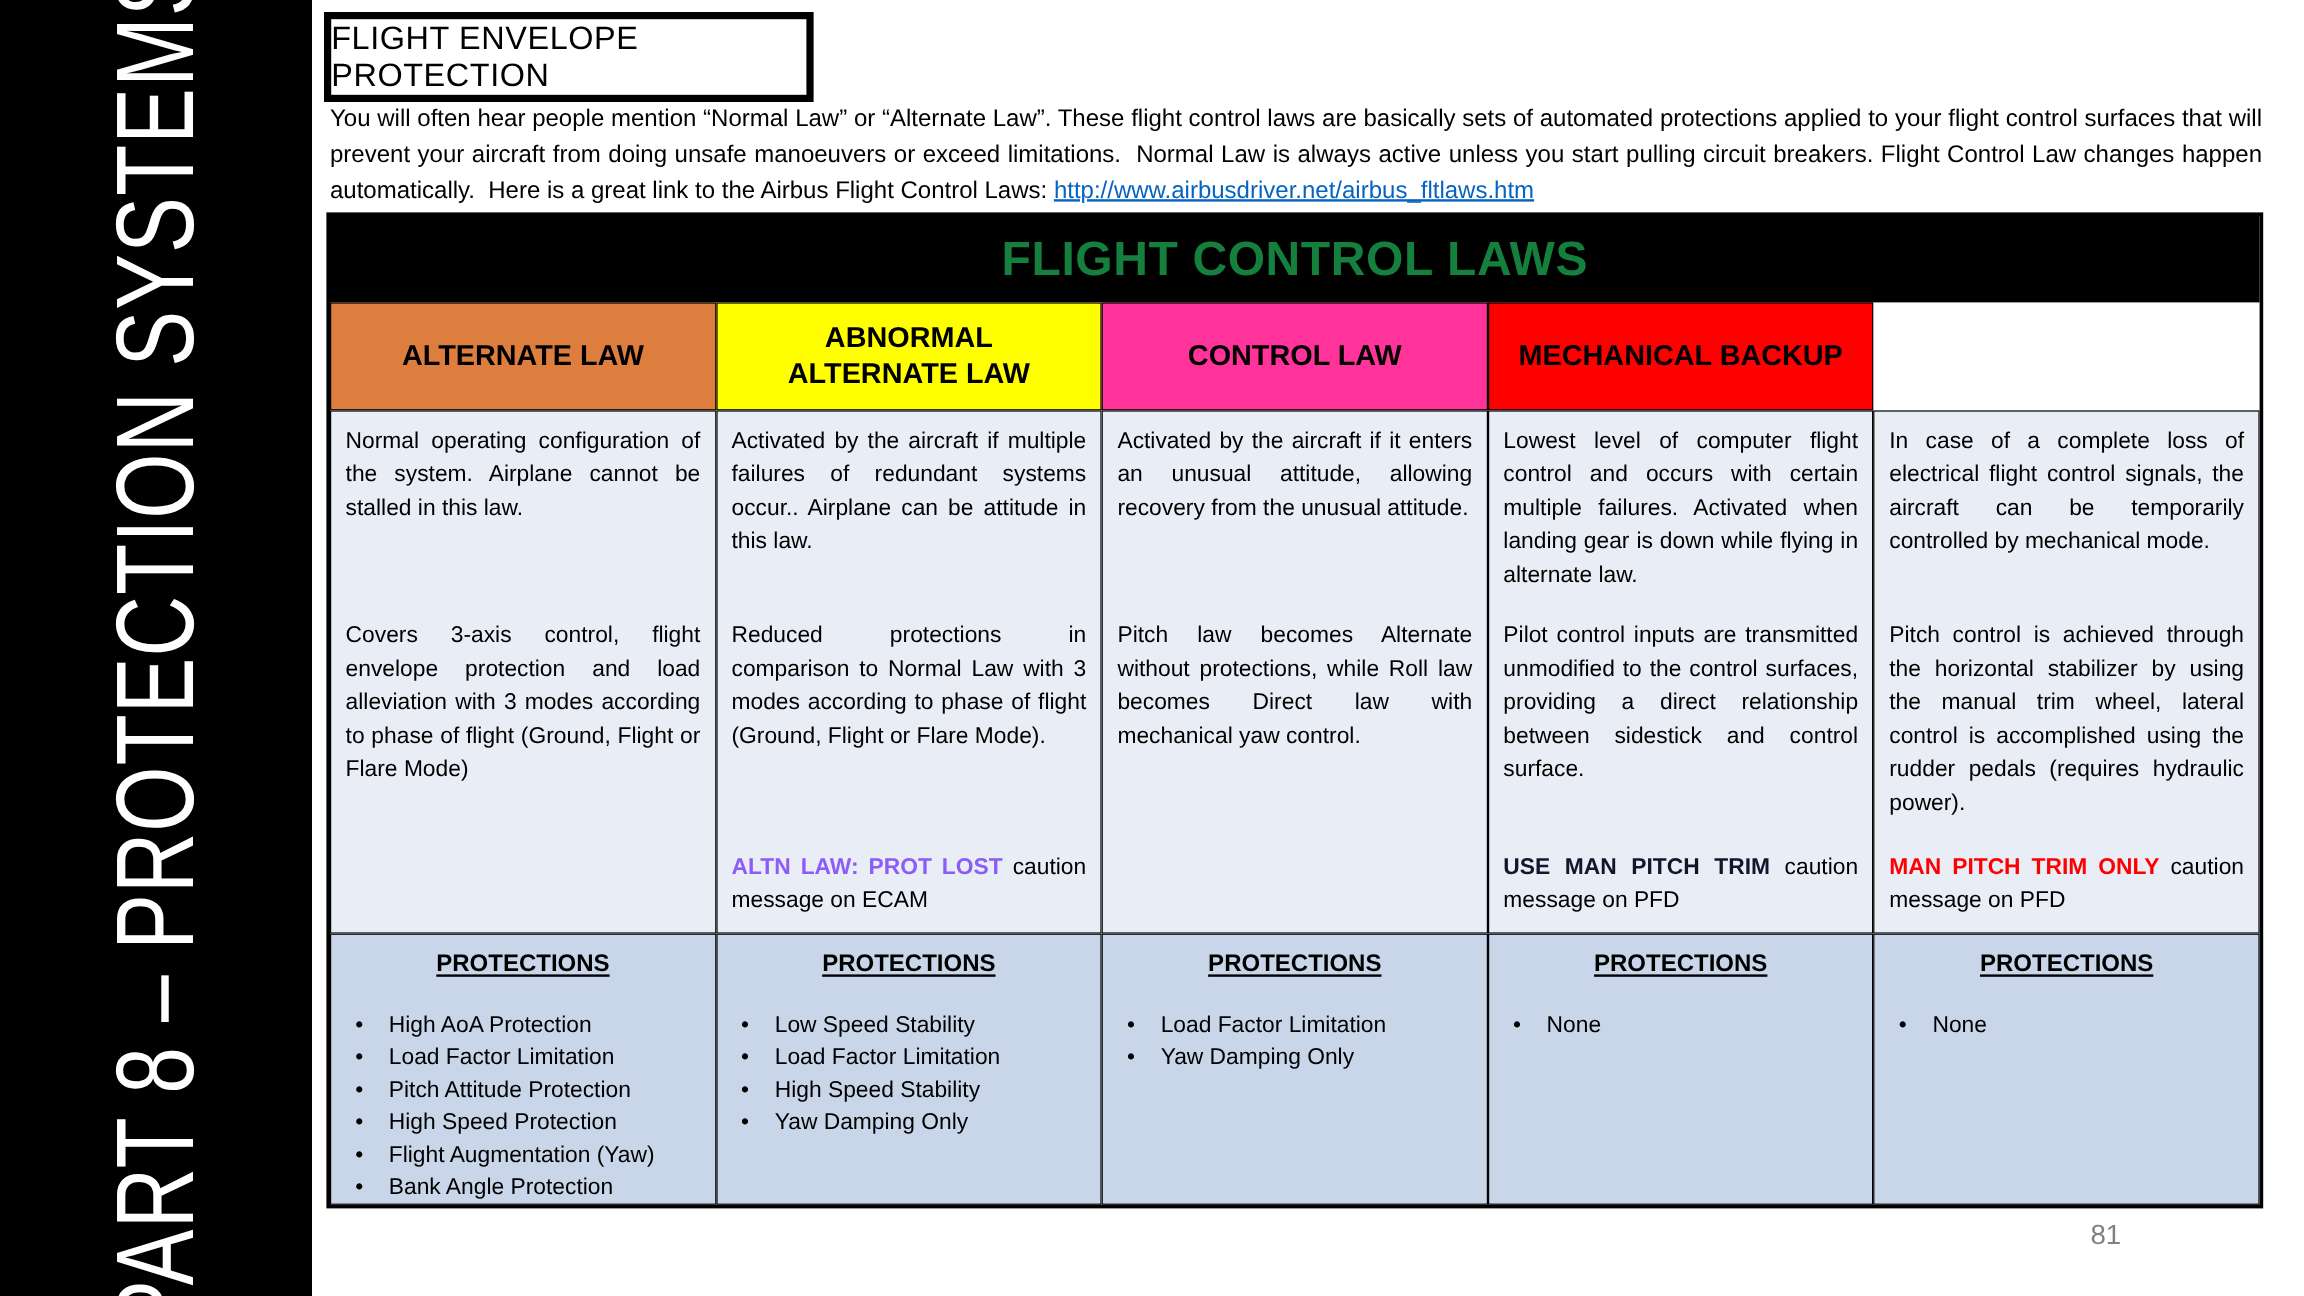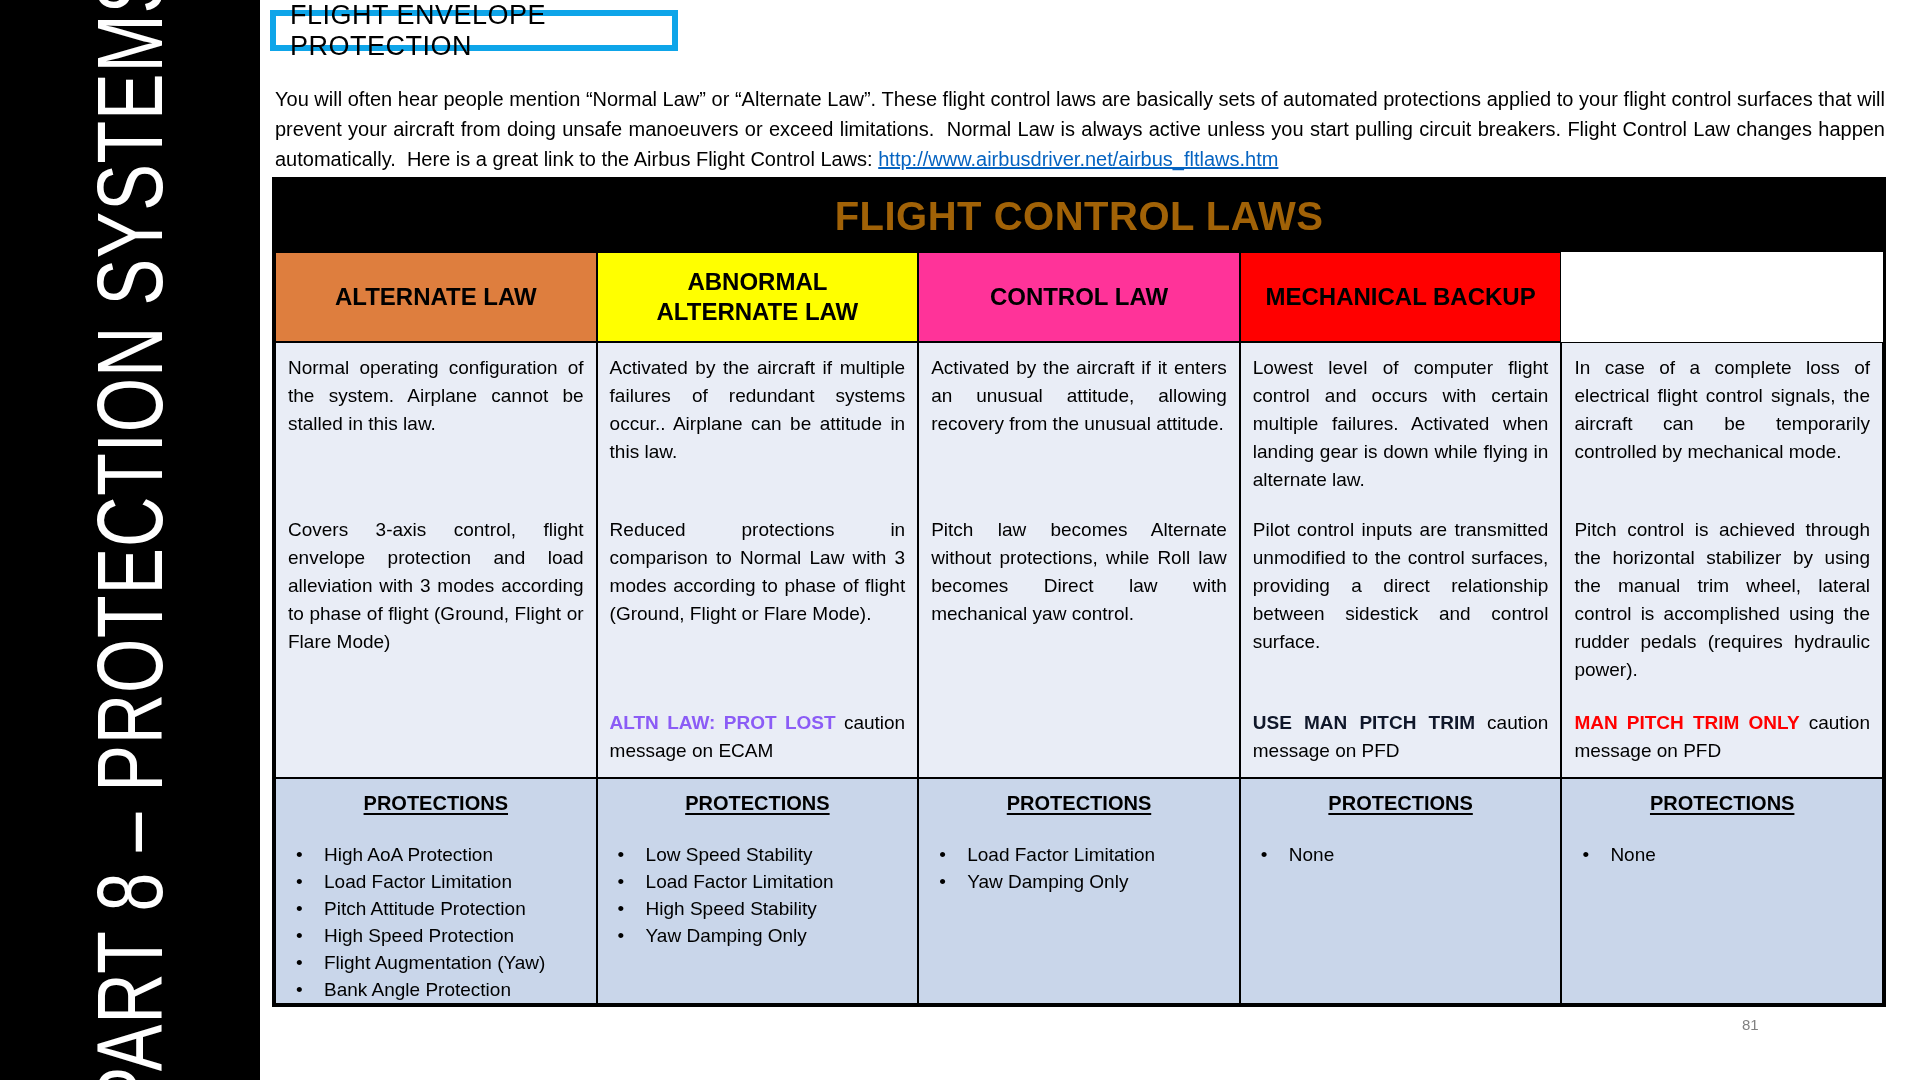"FLIGHT ENVELOPE PROTECTION" .title-box { border: 6px solid #0ea5e9 -> 6px solid #000000; height: 41px -> 75px; padding-left: 14px -> none }
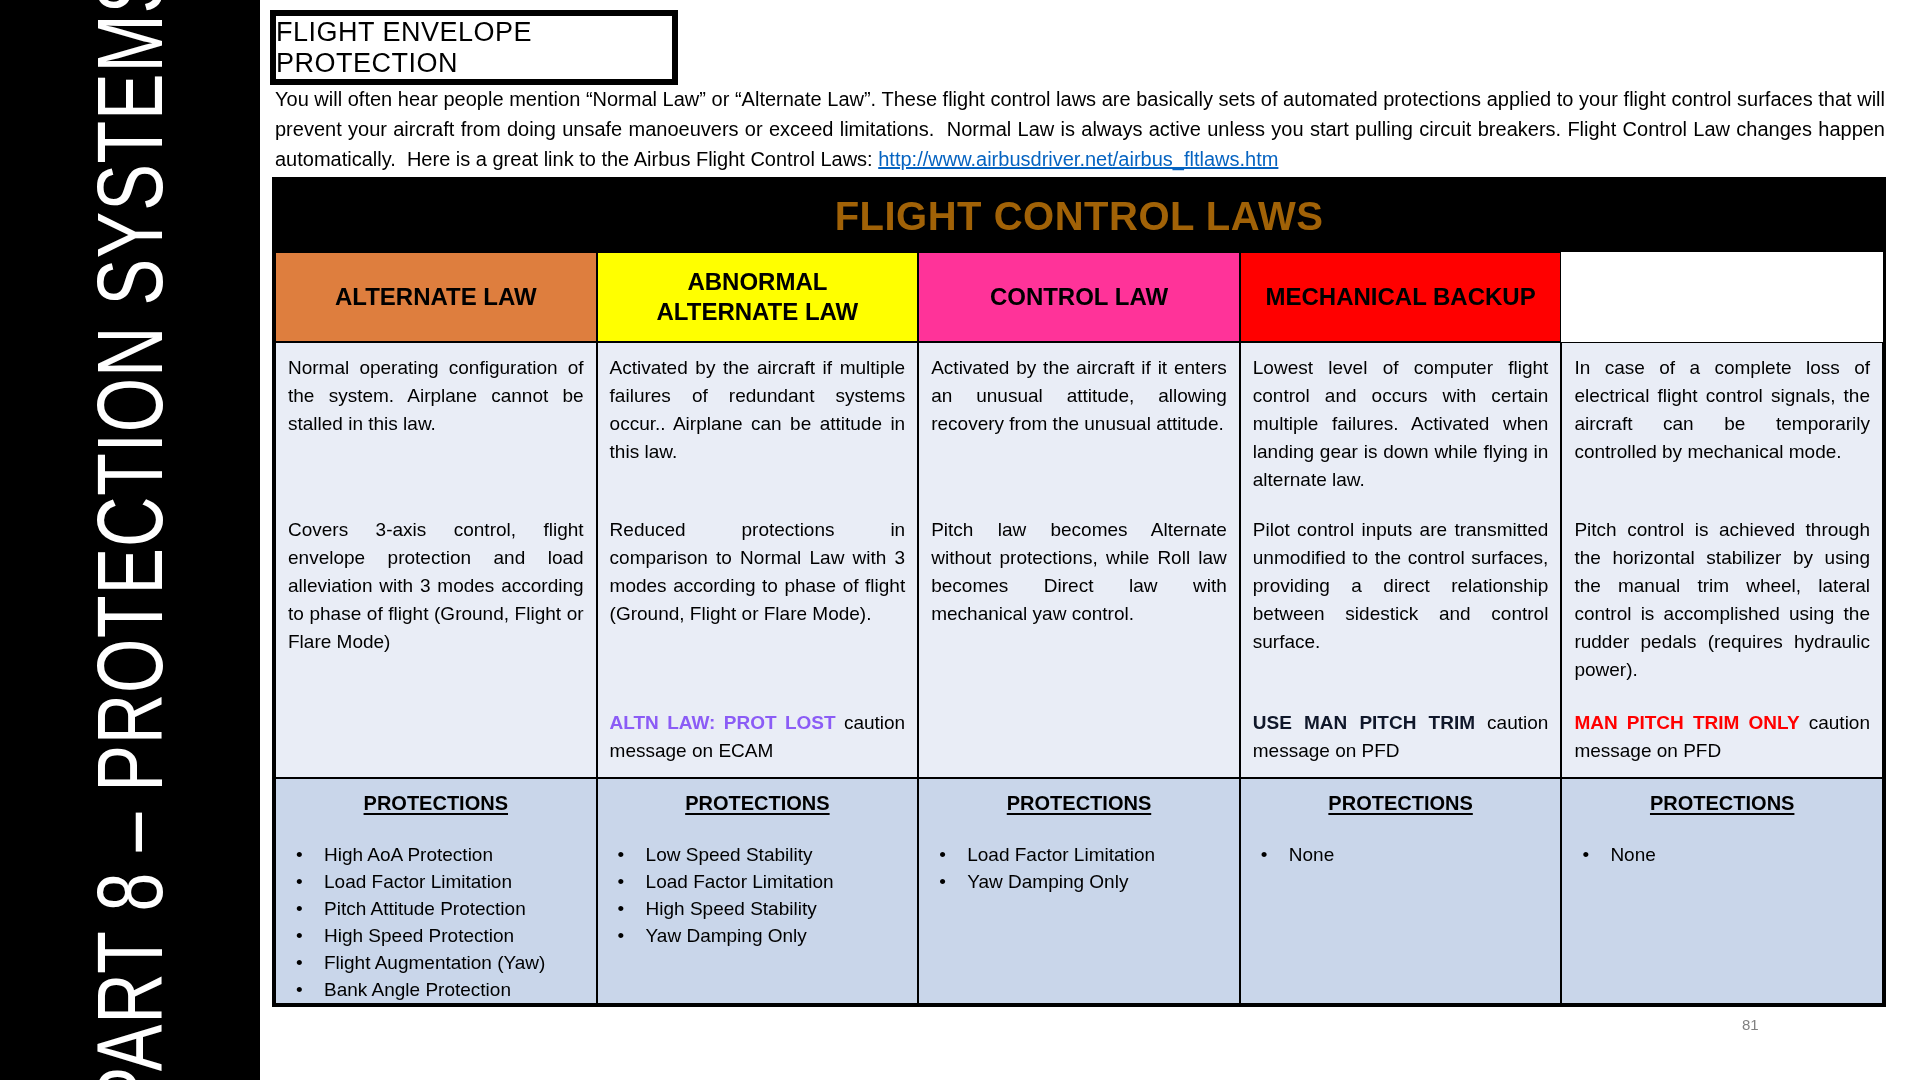"FLIGHT CONTROL LAWS" .fct-title { color: #a16207 -> #15803d }
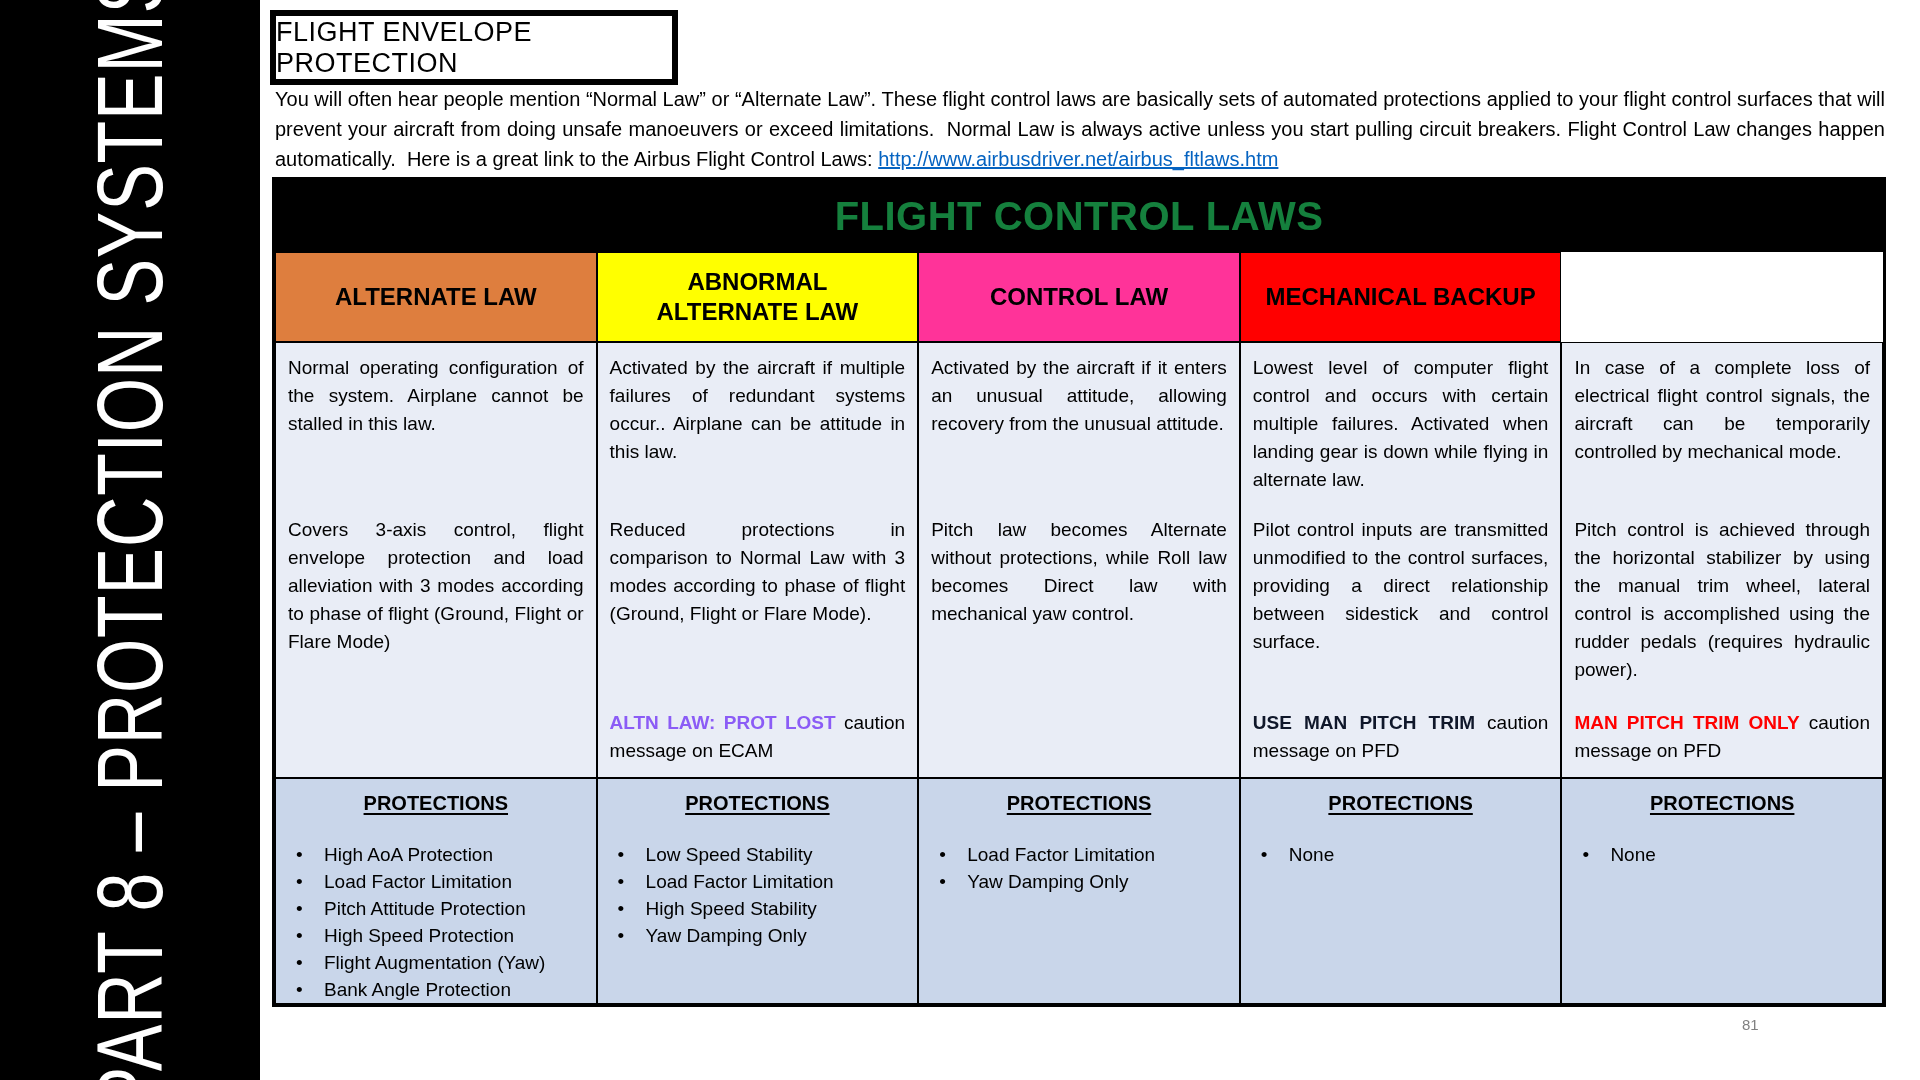"81" .page-number { font-size: 15px -> 23px }
